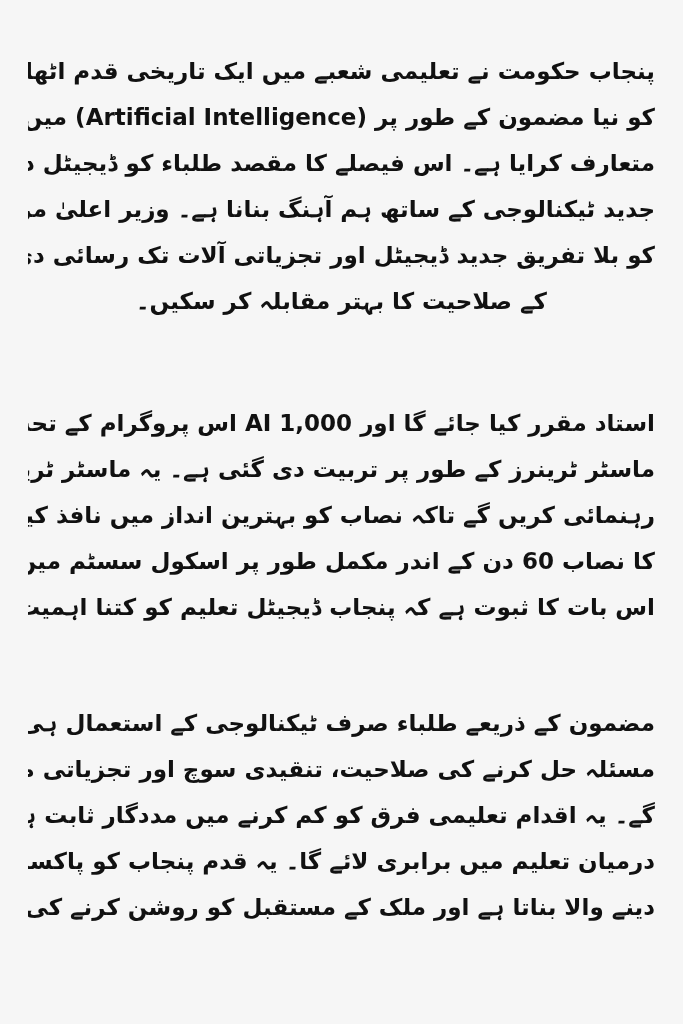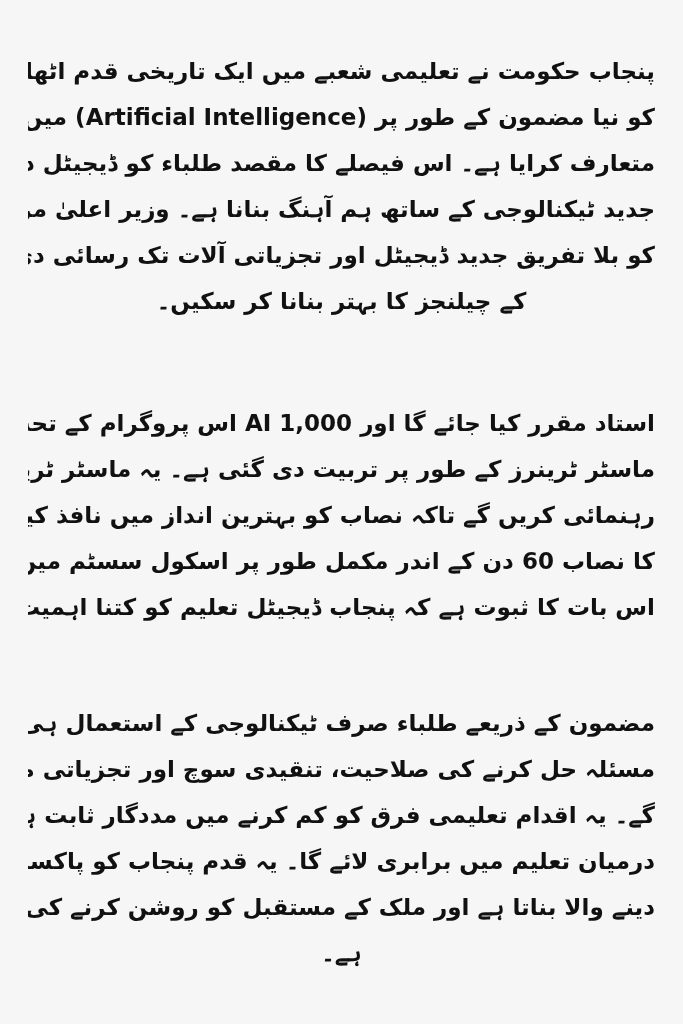"کے چیلنجز کا بہتر بنانا" span.line { text: چیلنجز کا بہتر بنانا -> صلاحیت کا بہتر مقابلہ }
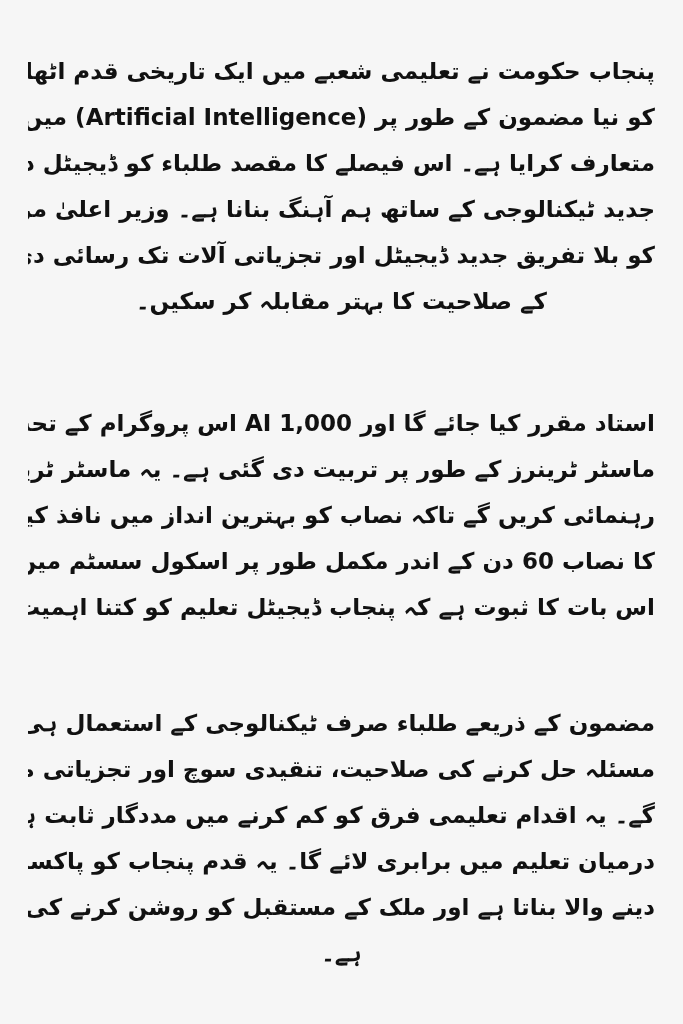"ہے۔" span.line { html: <span>ہے۔</span> -> none }
